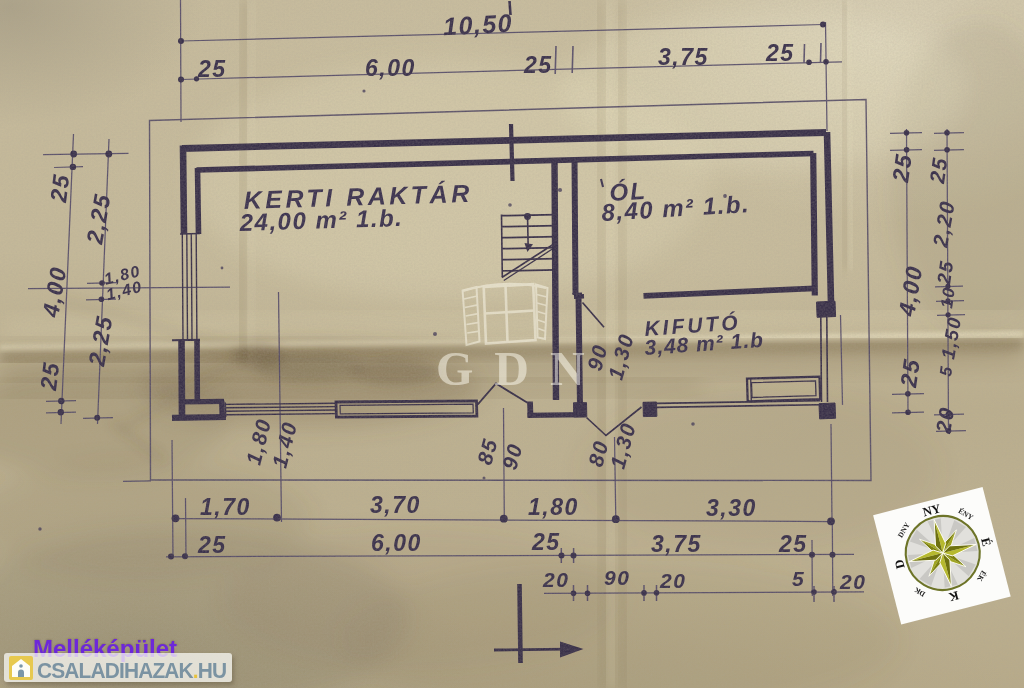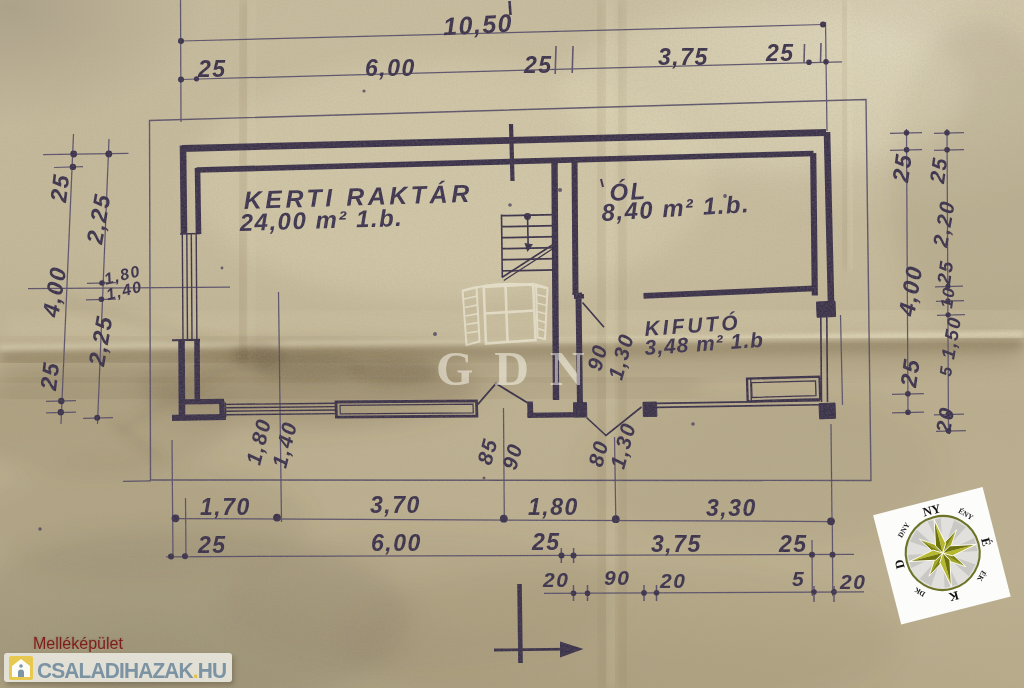"Melléképület" div.abs { color: #7f1d1d -> #6d28d9; font-size: 16px -> 24px; font-weight: 400 -> 700 }
